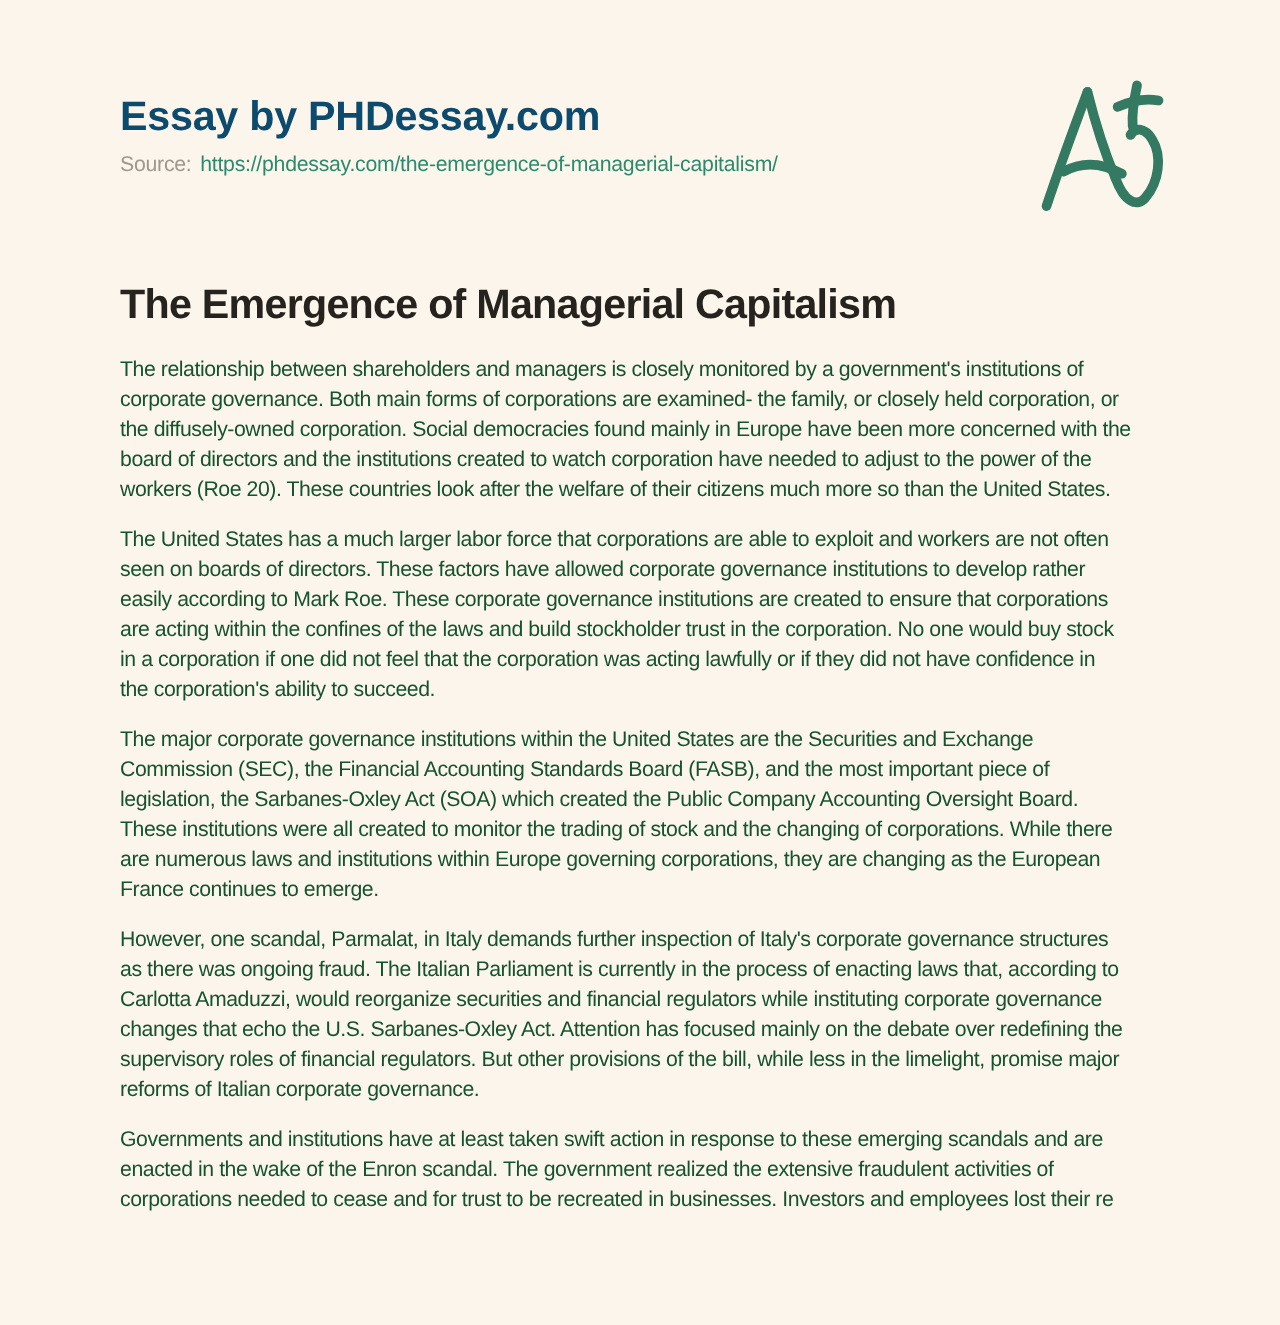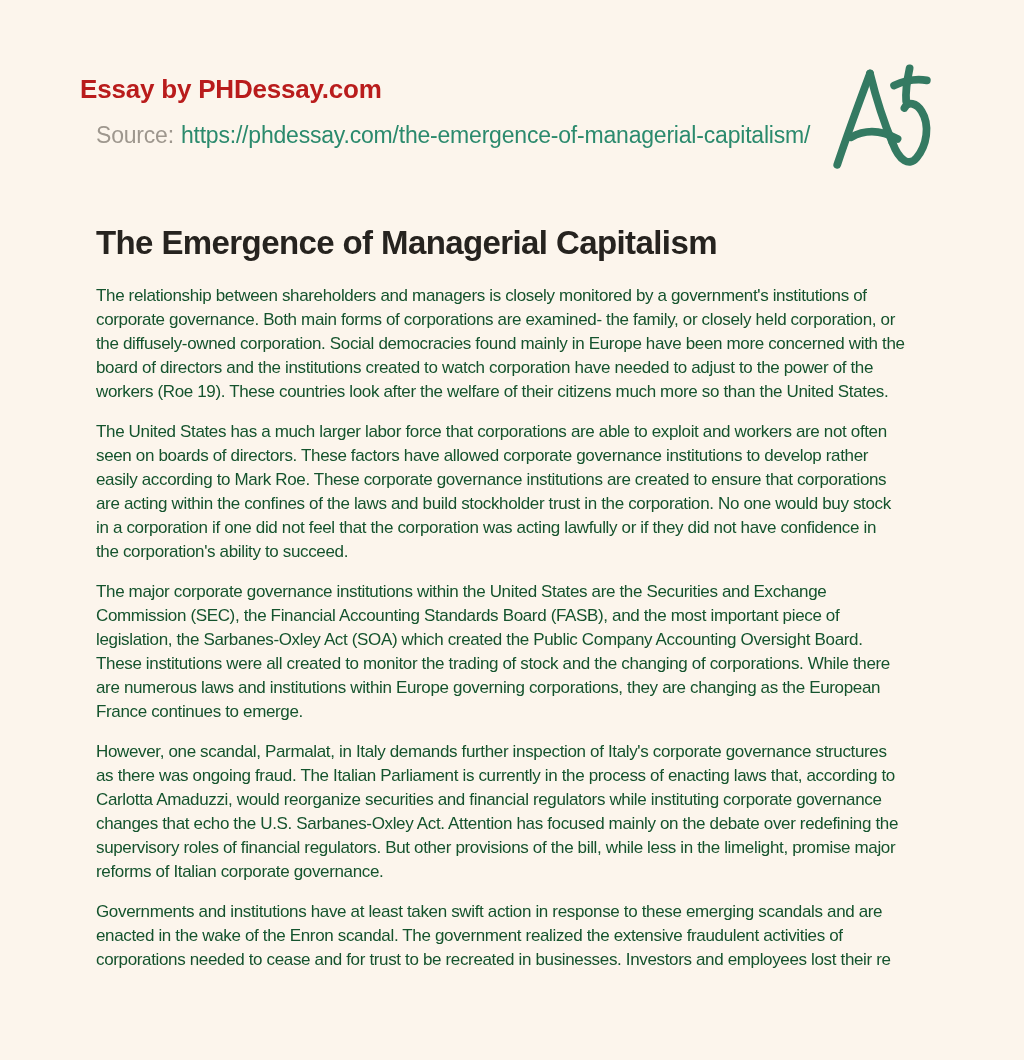"Essay by PHDessay.com" .byline { color: #b91c1c -> #0c4a6e; font-size: 26px -> 33px; left: 80px -> 96px }
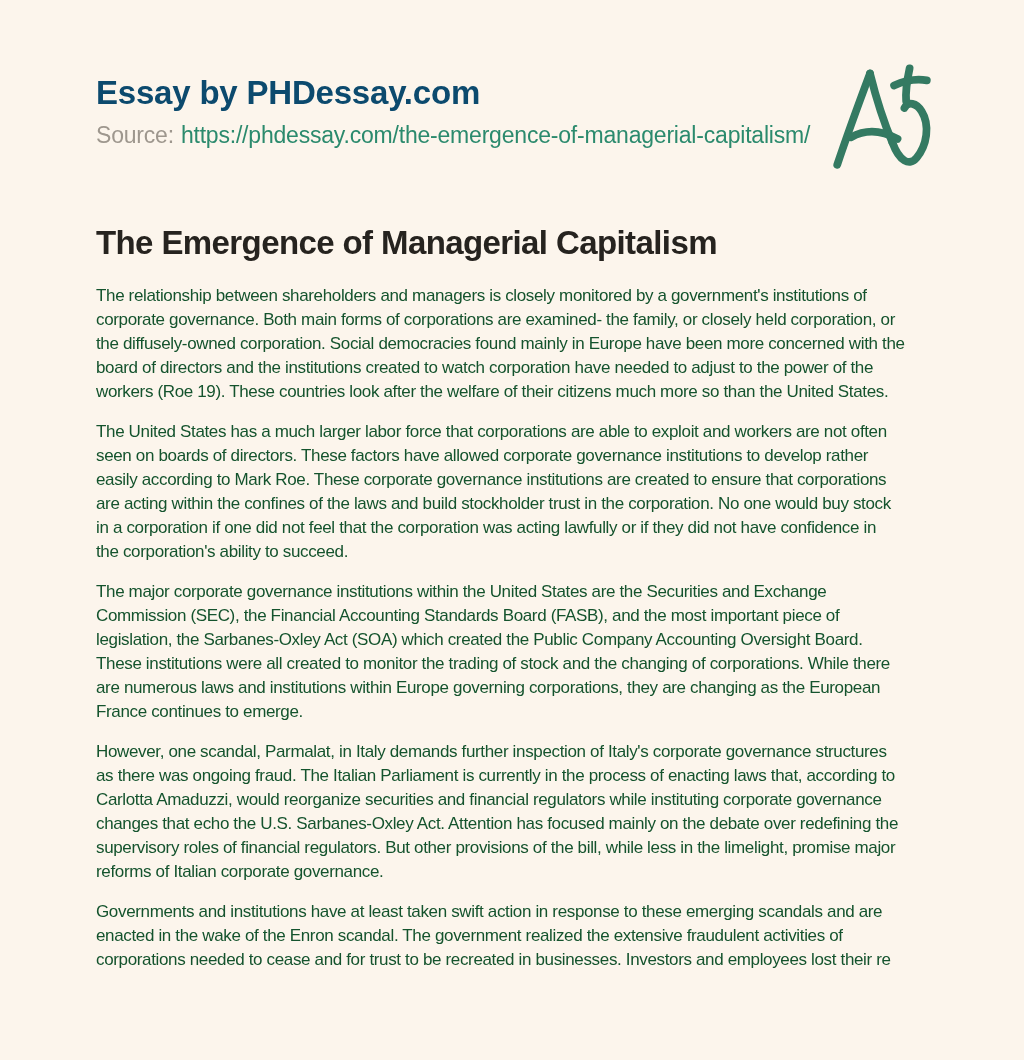"Source:" .source-row { font-size: 23px -> 17px }
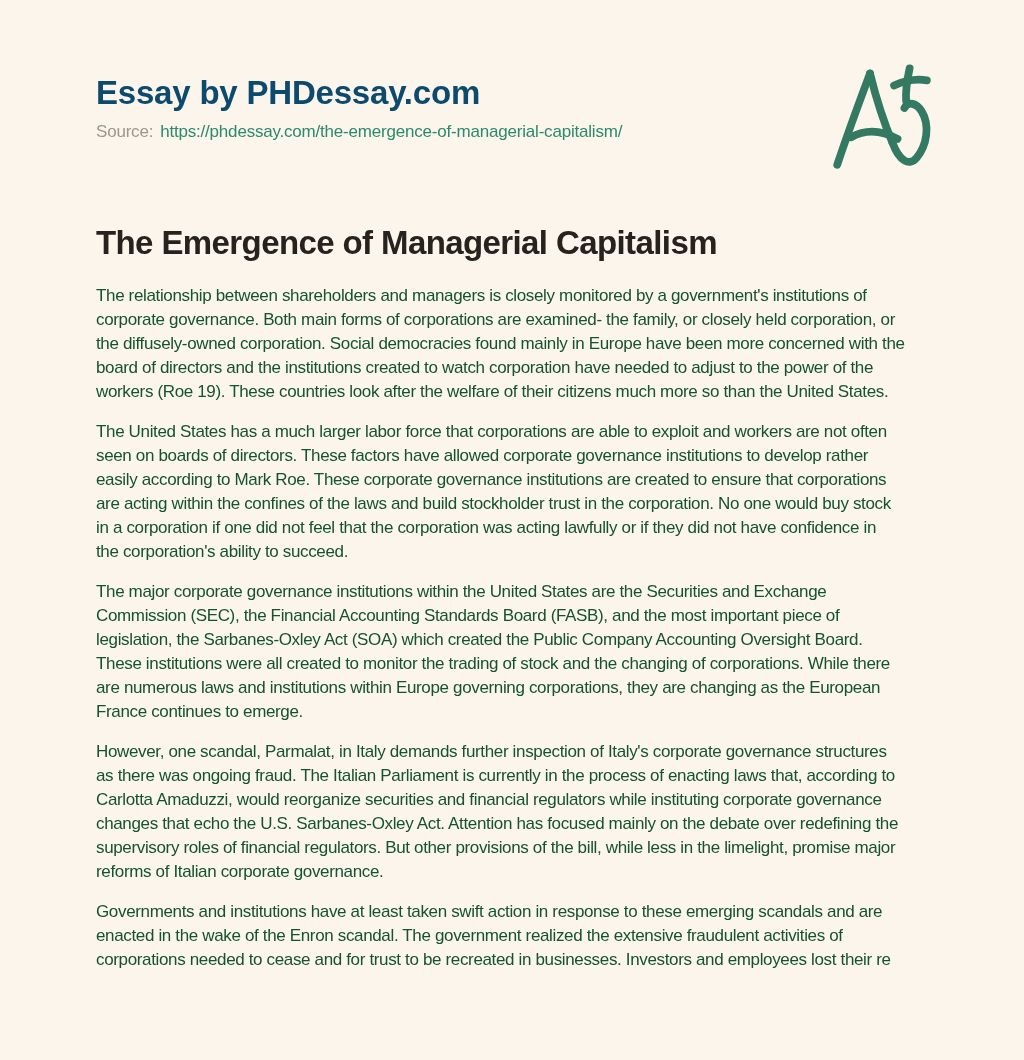"workers (Roe 19). These countries" div.line { text: 19 -> 20 }
